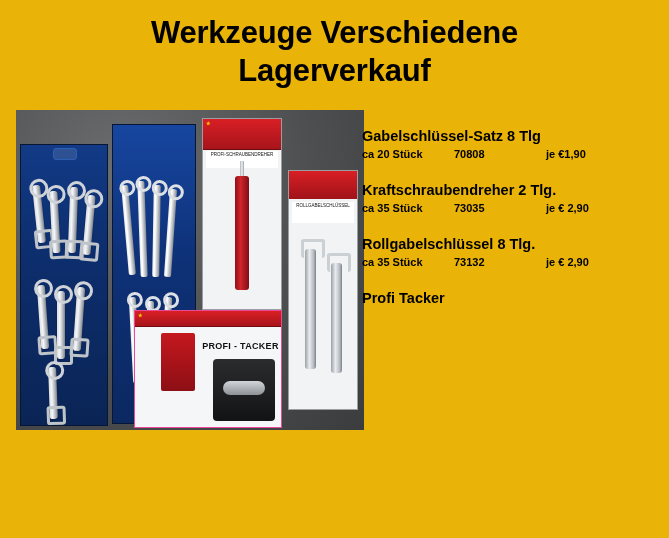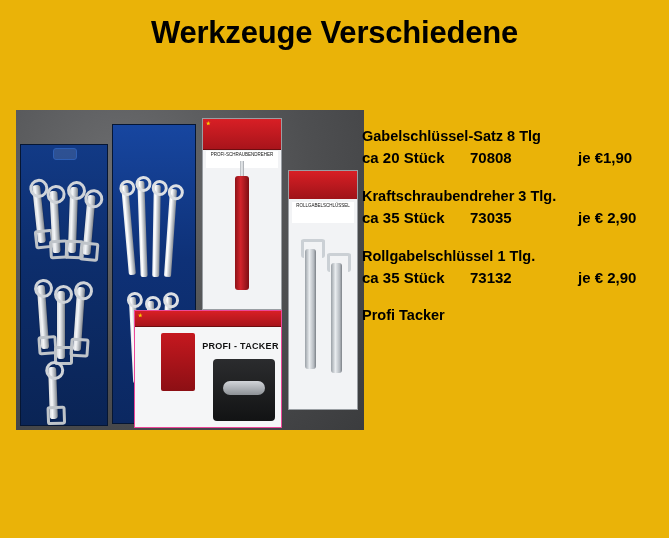"Lagerverkauf" div { html: none -> <div>Lagerverkauf</div> }
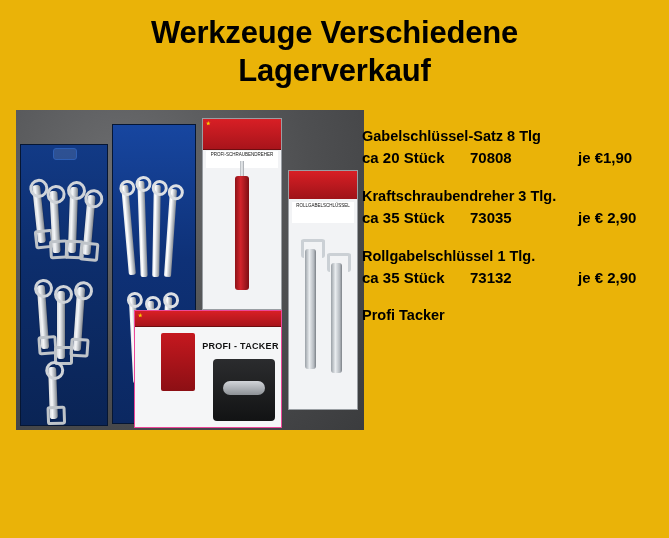"ca 20 Stück" .item .meta { font-size: 15px -> 11px; gap: 16px -> none }
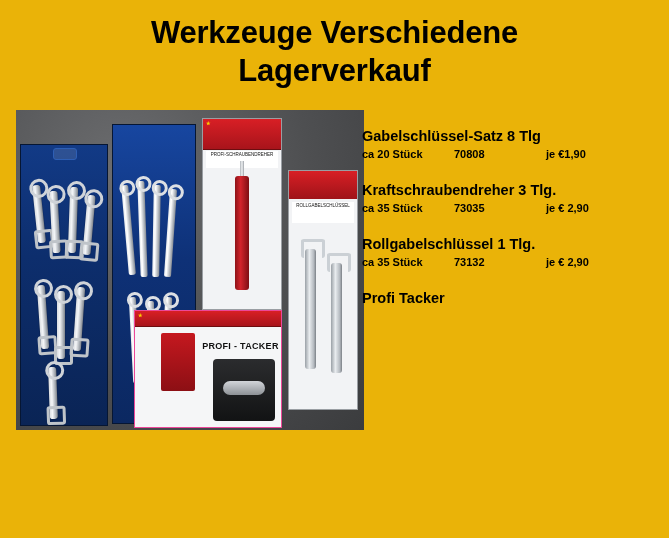"Kraftschraubendreher 3 Tlg." div.name { text: 3 -> 2 }
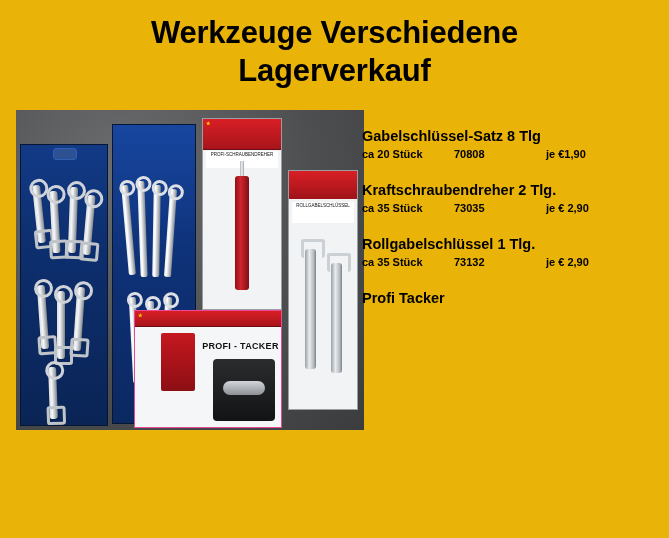"Rollgabelschlüssel 1 Tlg." div.name { text: 1 -> 8 }
